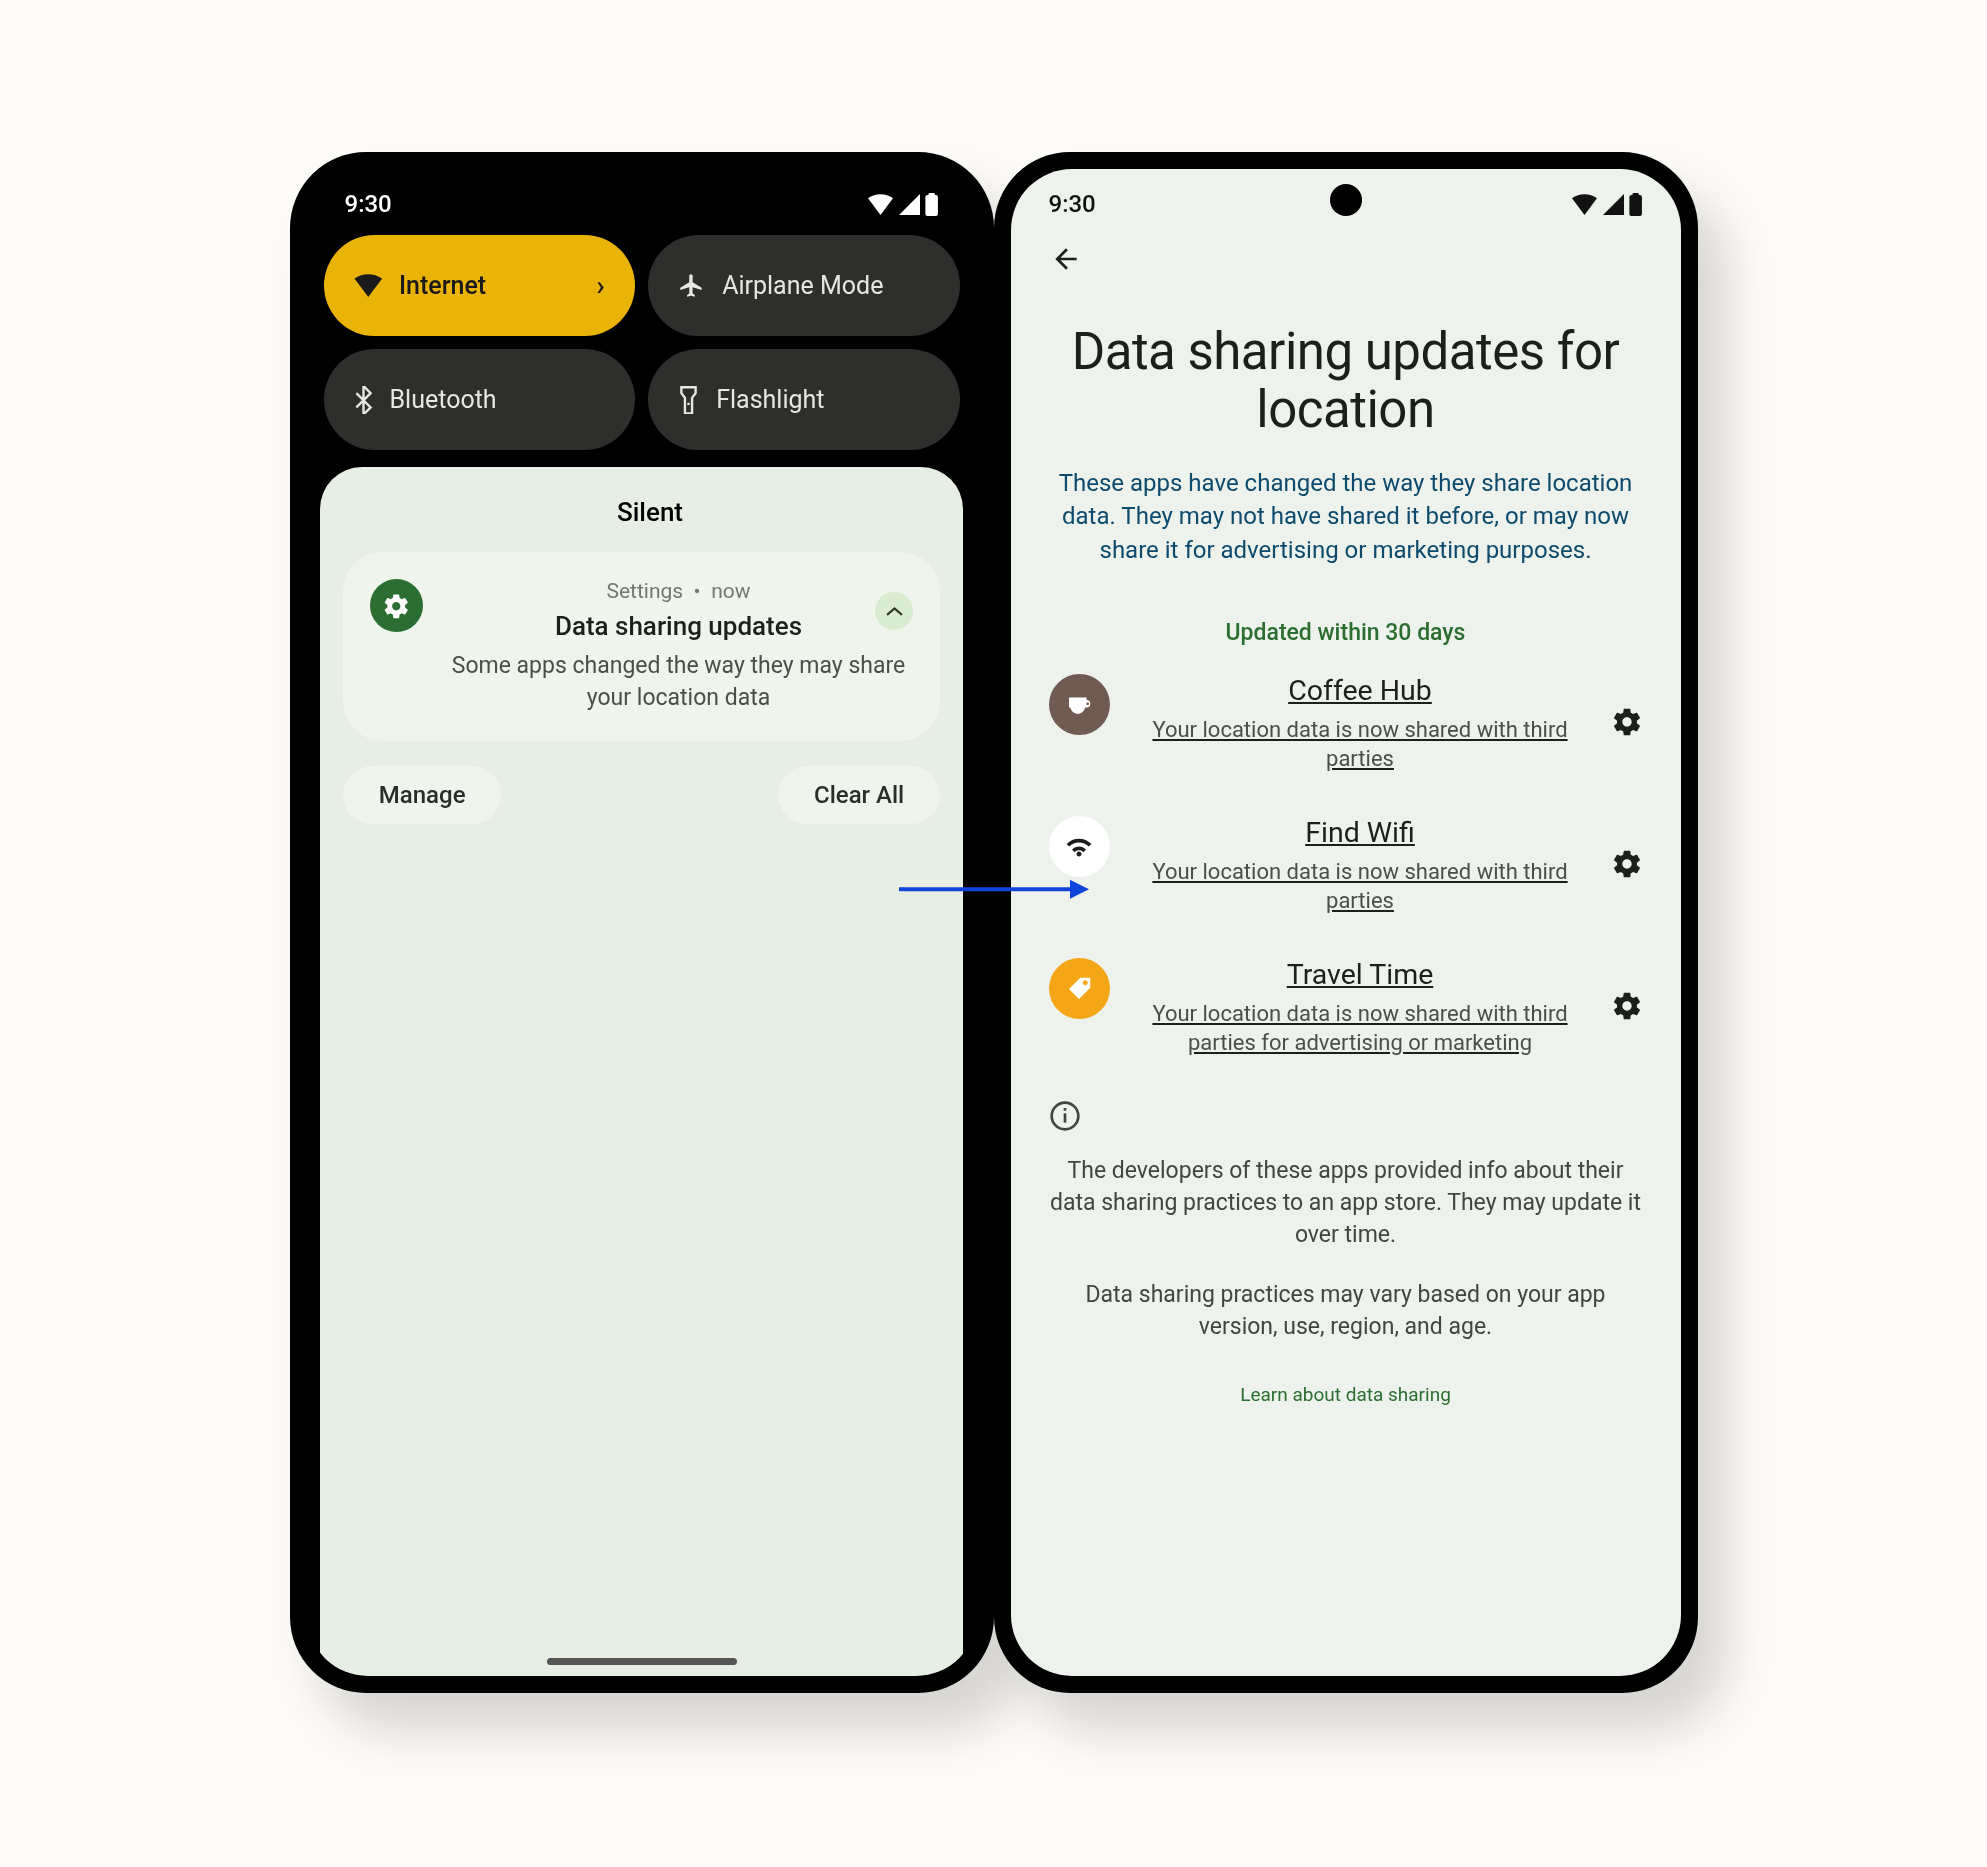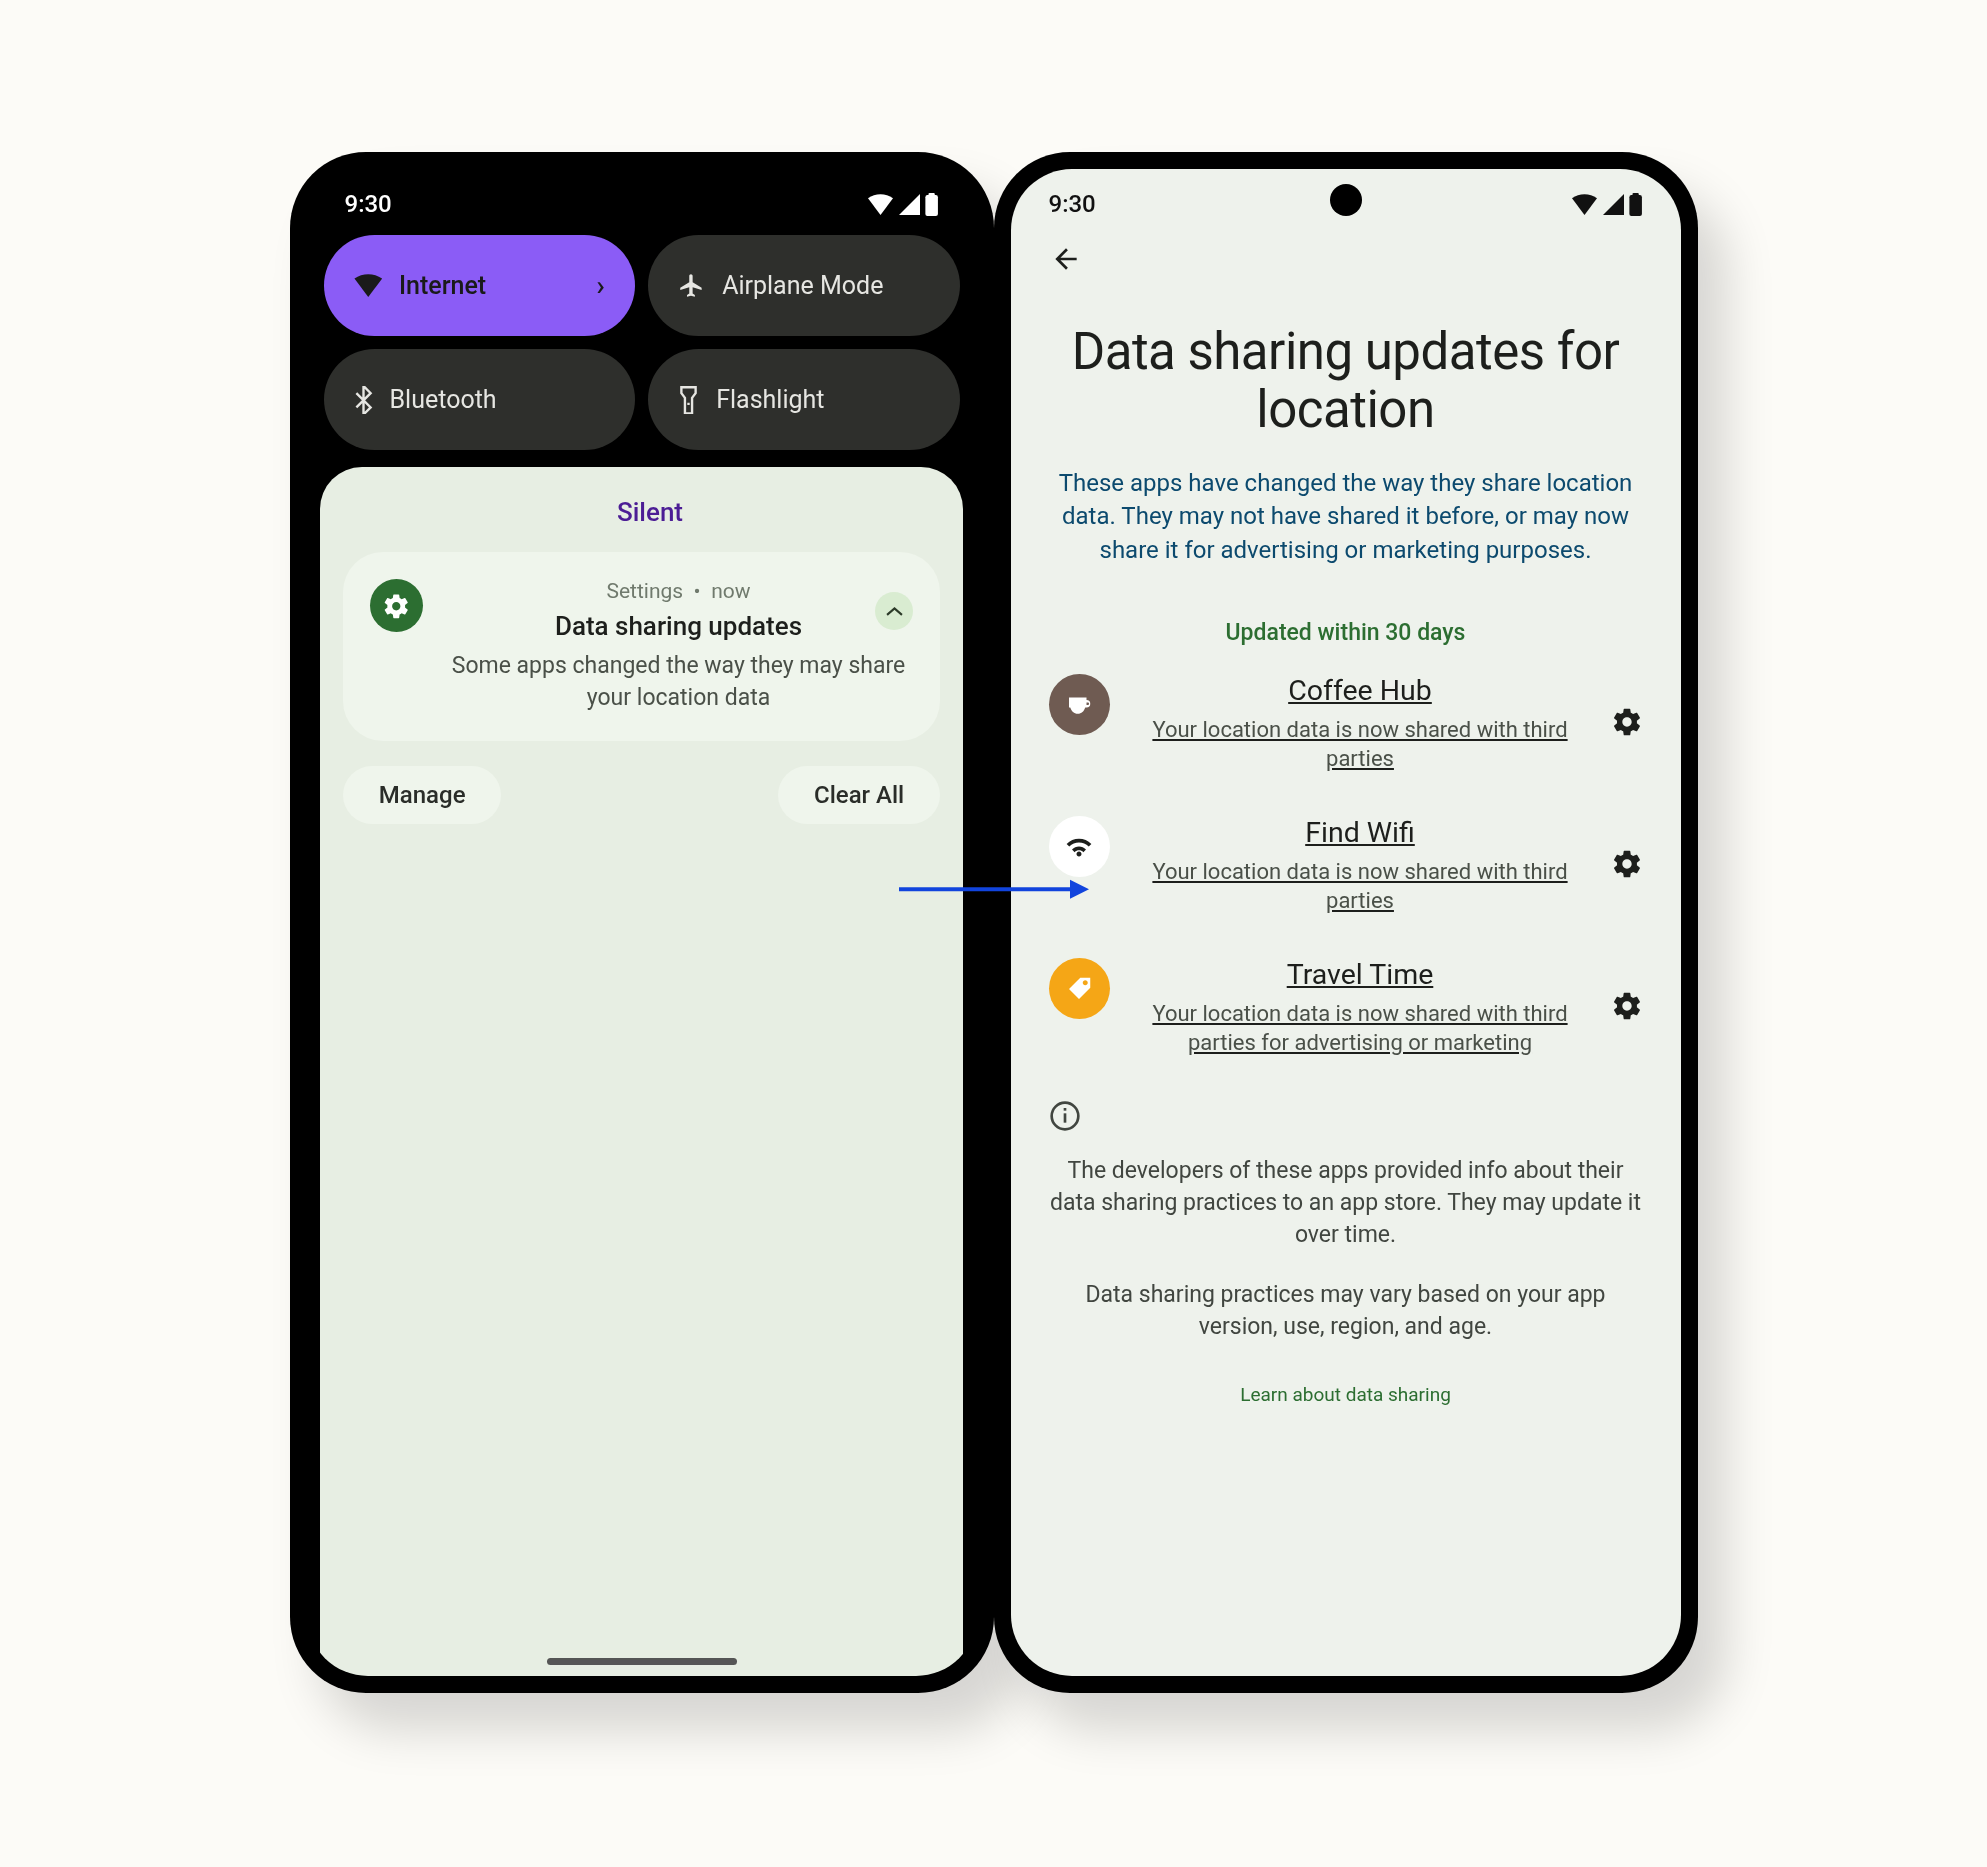"Internet" .tile.active { background: #8b5cf6 -> #eab308 }
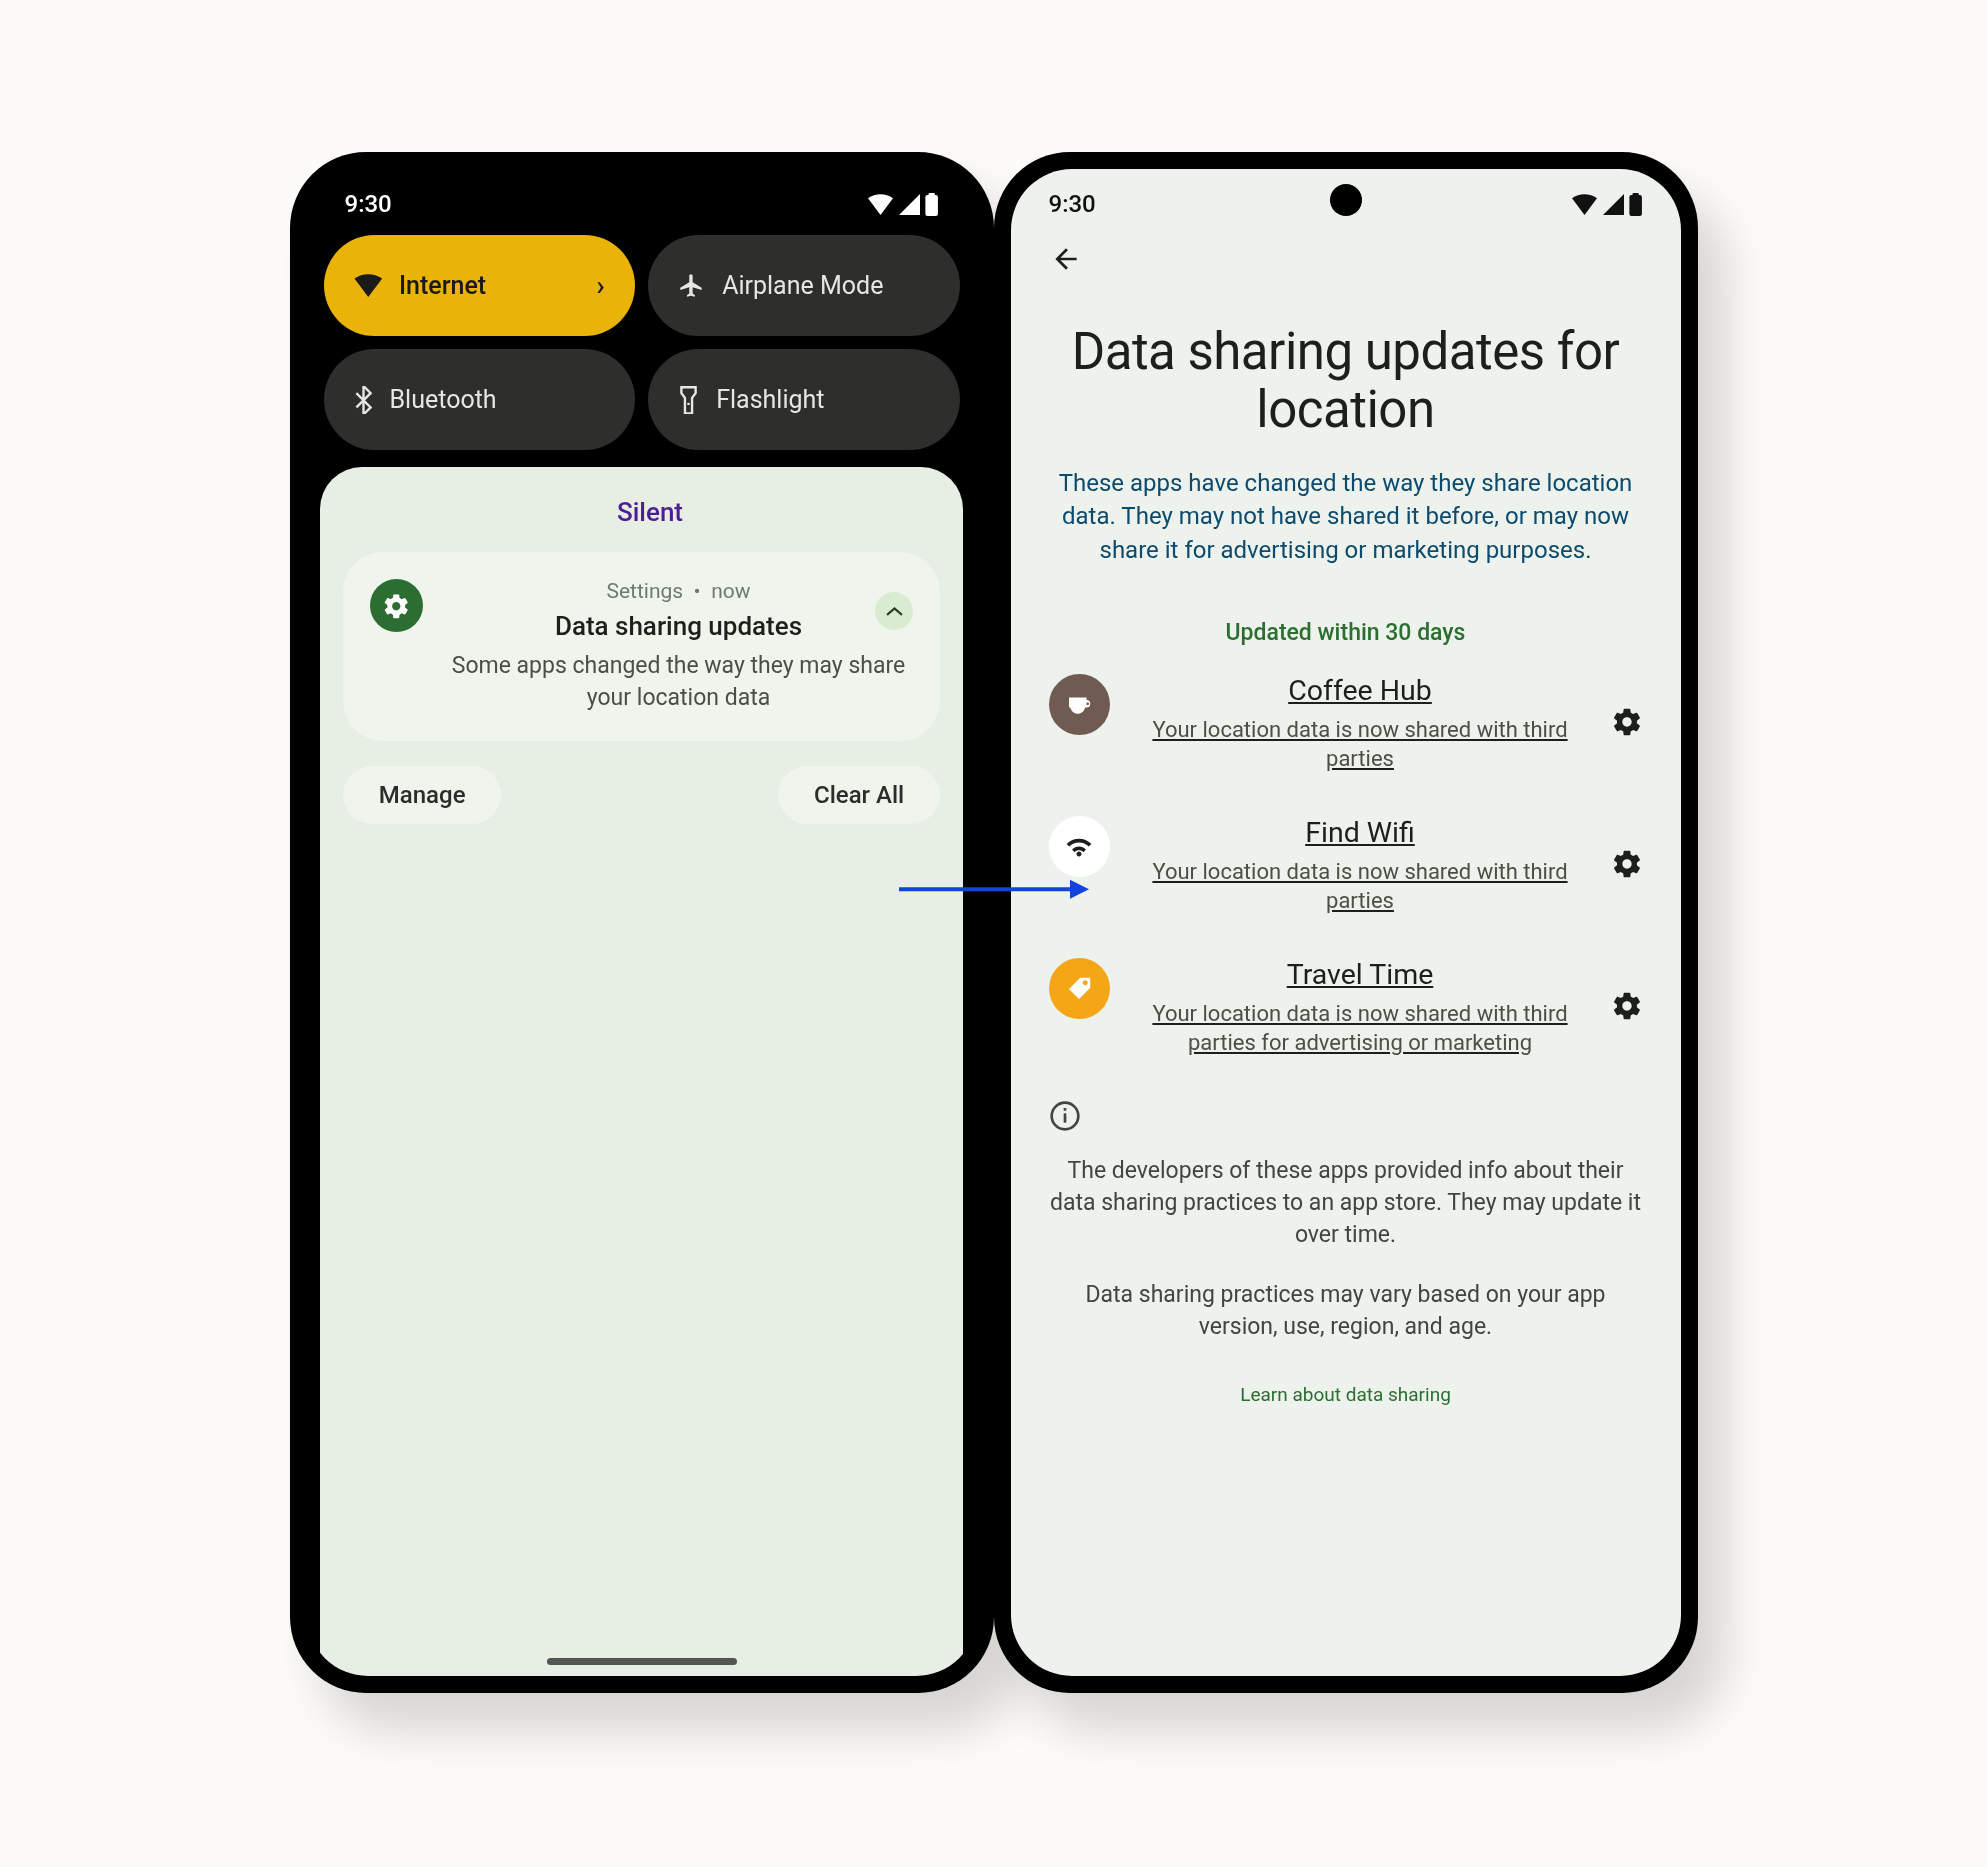"Silent" .silent-label { color: #4c1d95 -> #000000 }
